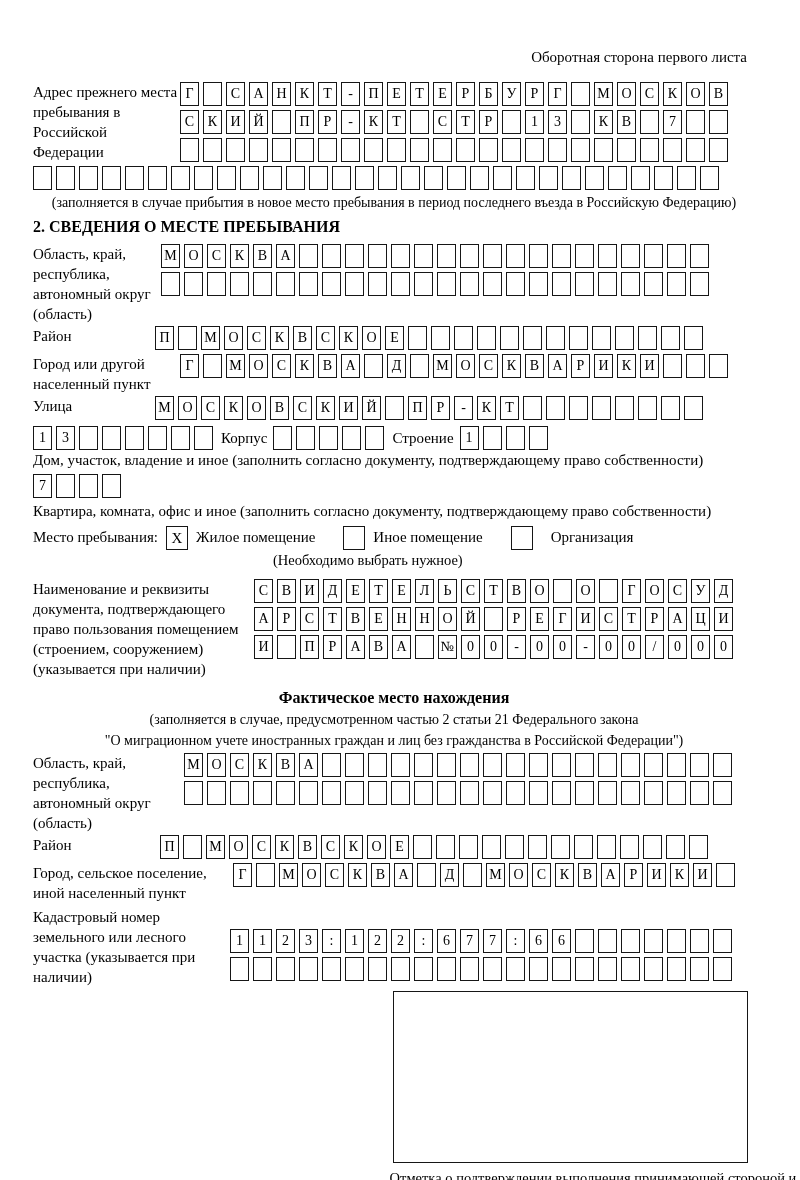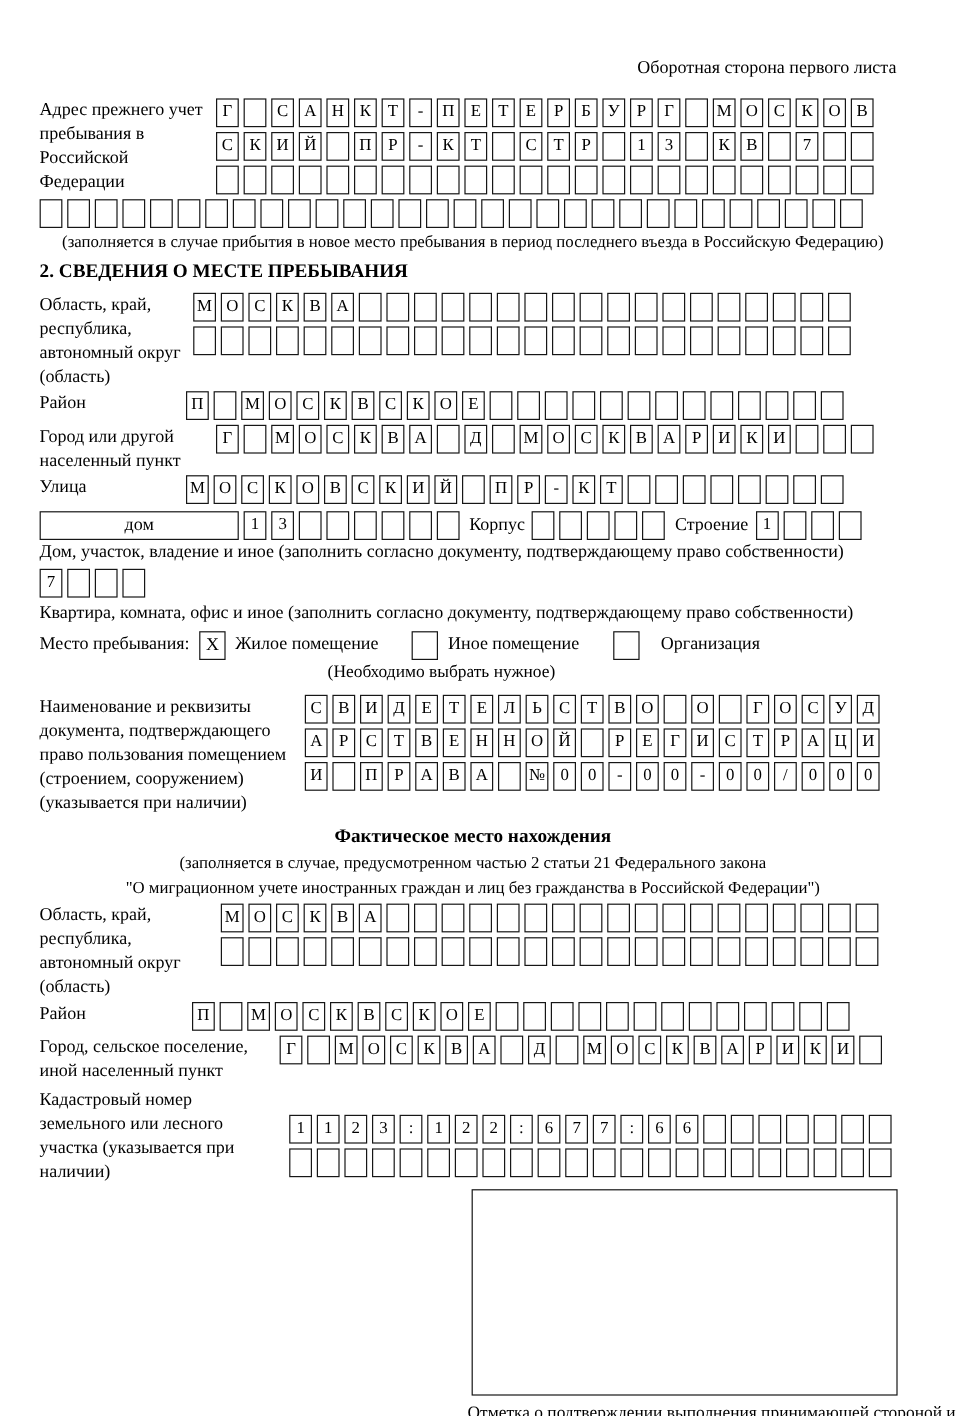"Адрес прежнего учет пребывания в" div.flabel { text: учет -> места }
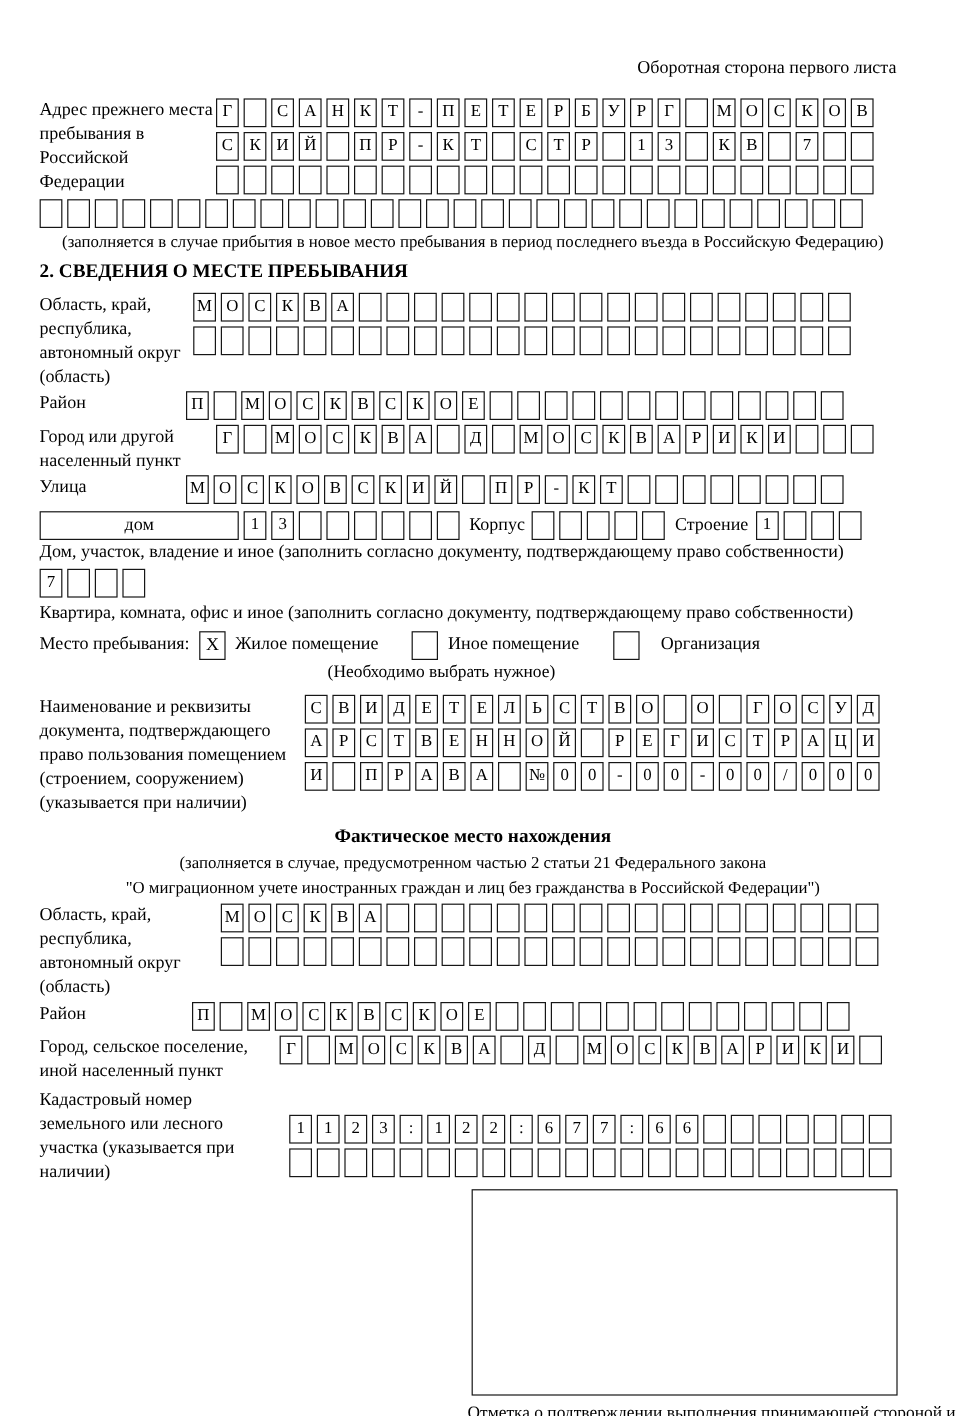"дом" div.widebox { html: <div>дом</div> -> none }
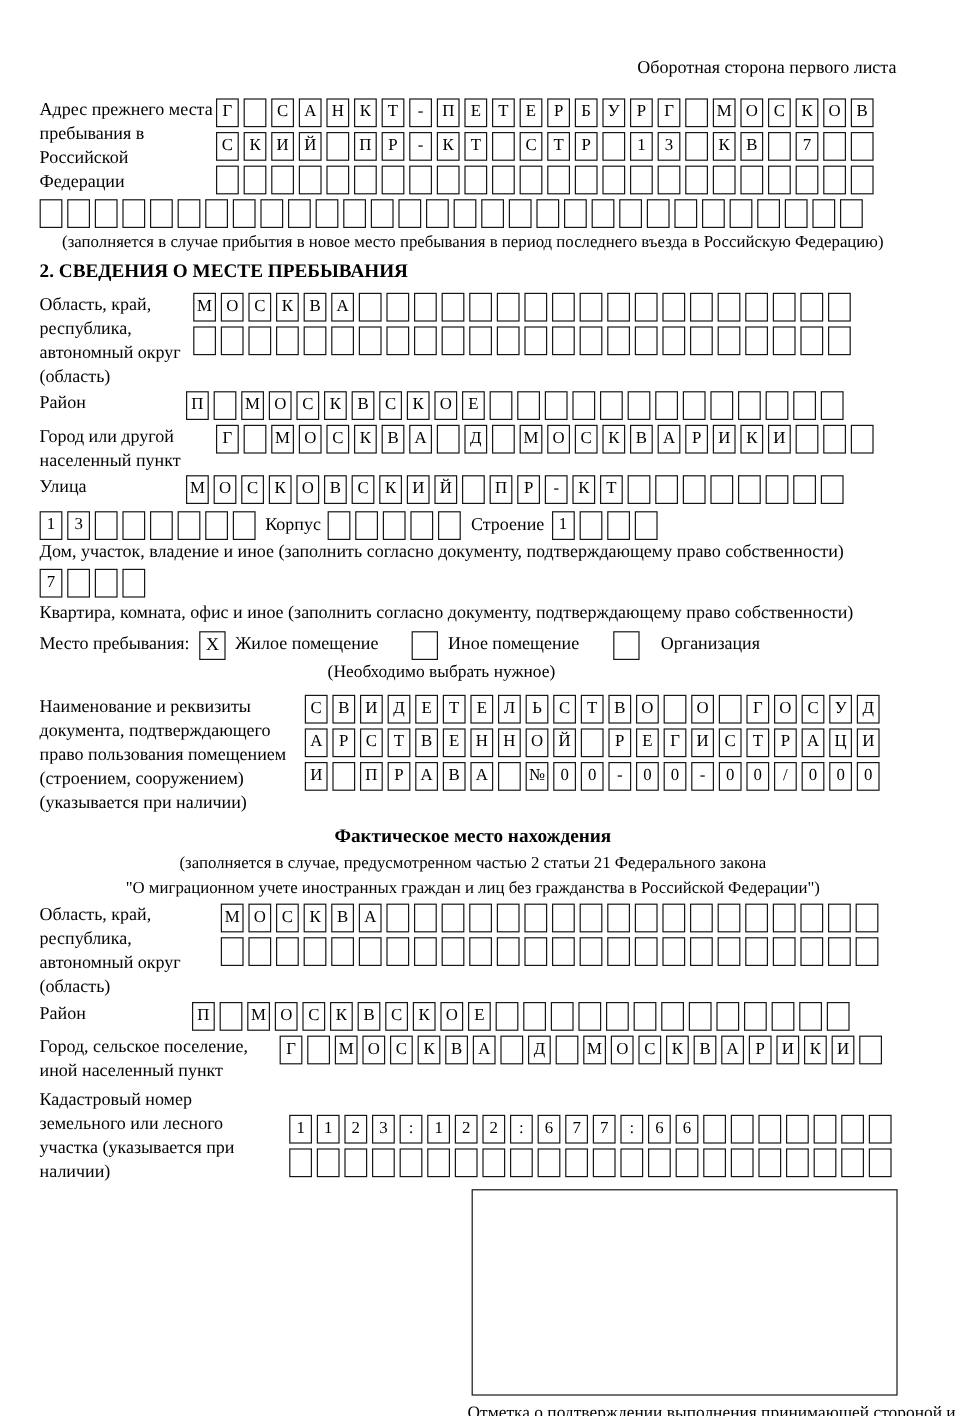"Кадастровый номер земельного или лесного" div.frow { gap: 11px -> none }
